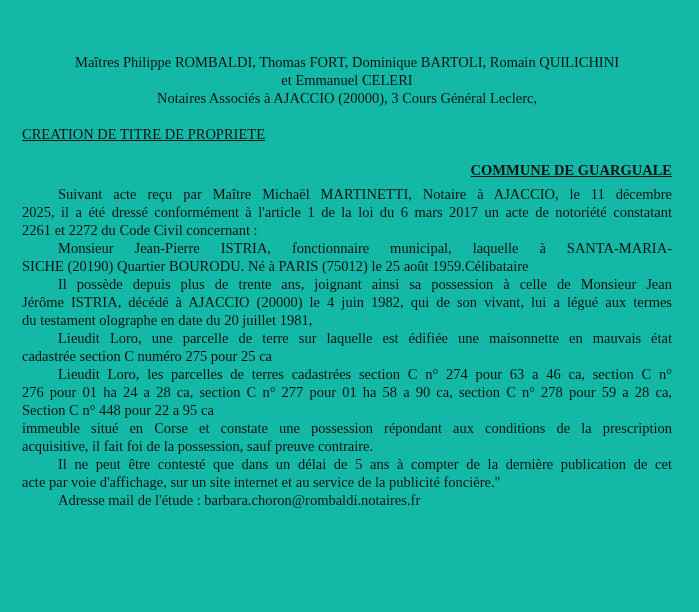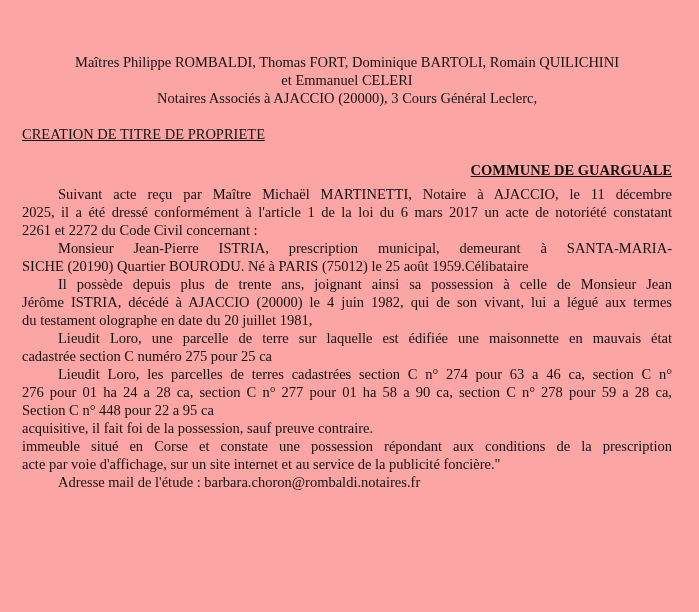"Maîtres Philippe ROMBALDI, Thomas FORT," .page { background: #fca5a5 -> #14b8a6 }
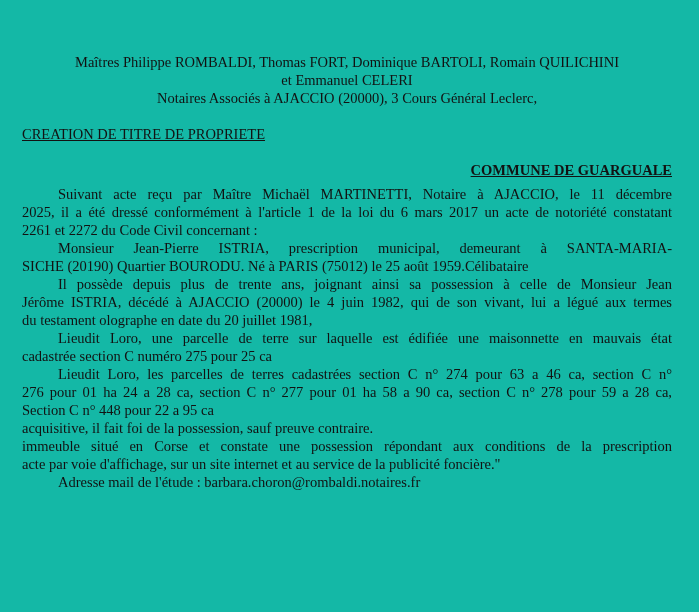"Monsieur Jean-Pierre ISTRIA," div.text-line { text: prescription municipal, demeurant -> fonctionnaire municipal, laquelle }
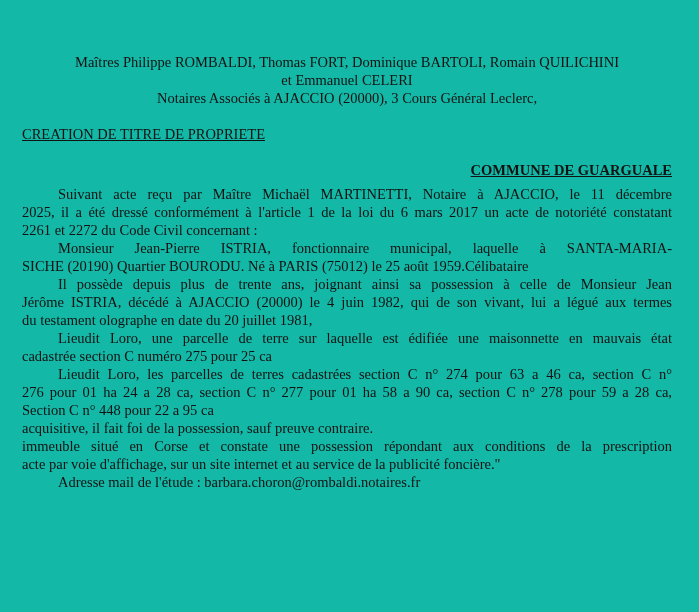"acquisitive, il fait foi de" div.text-line { order: before "immeuble situé en Corse et" -> after "immeuble situé en Corse et" }
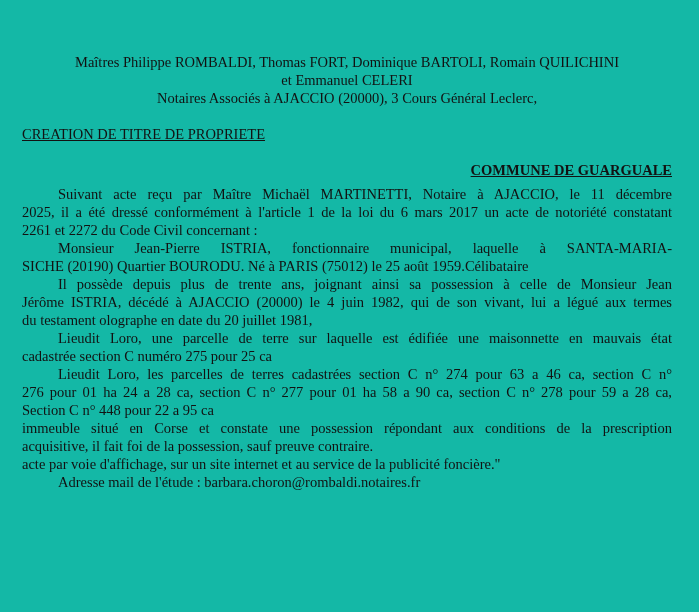"Il ne peut être contesté" div.text-line { html: none -> <div>Il ne peut être contesté que dans un délai de 5 ans à compter de la dernière publication de cet</div> }
